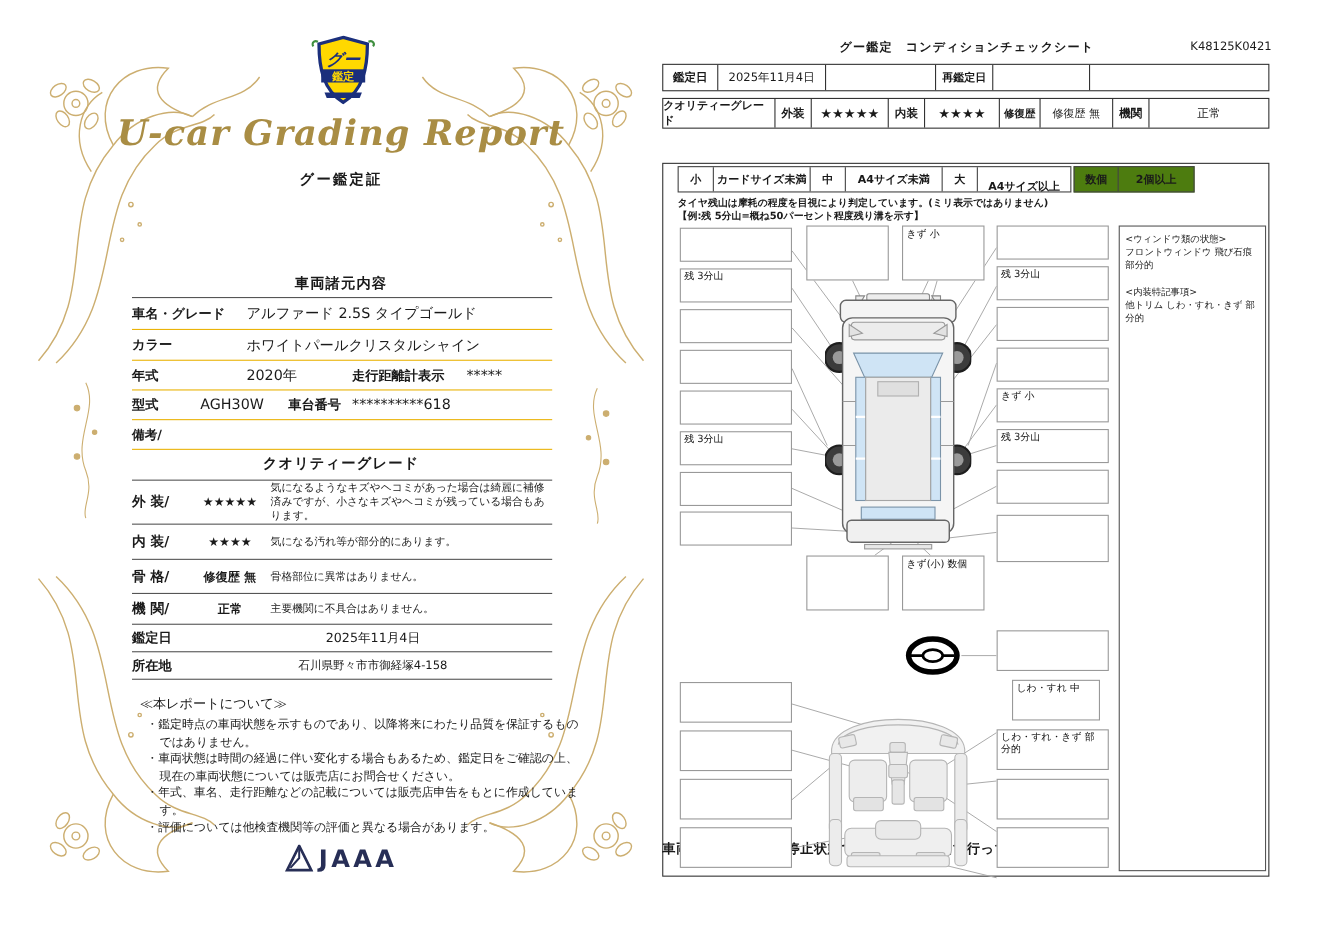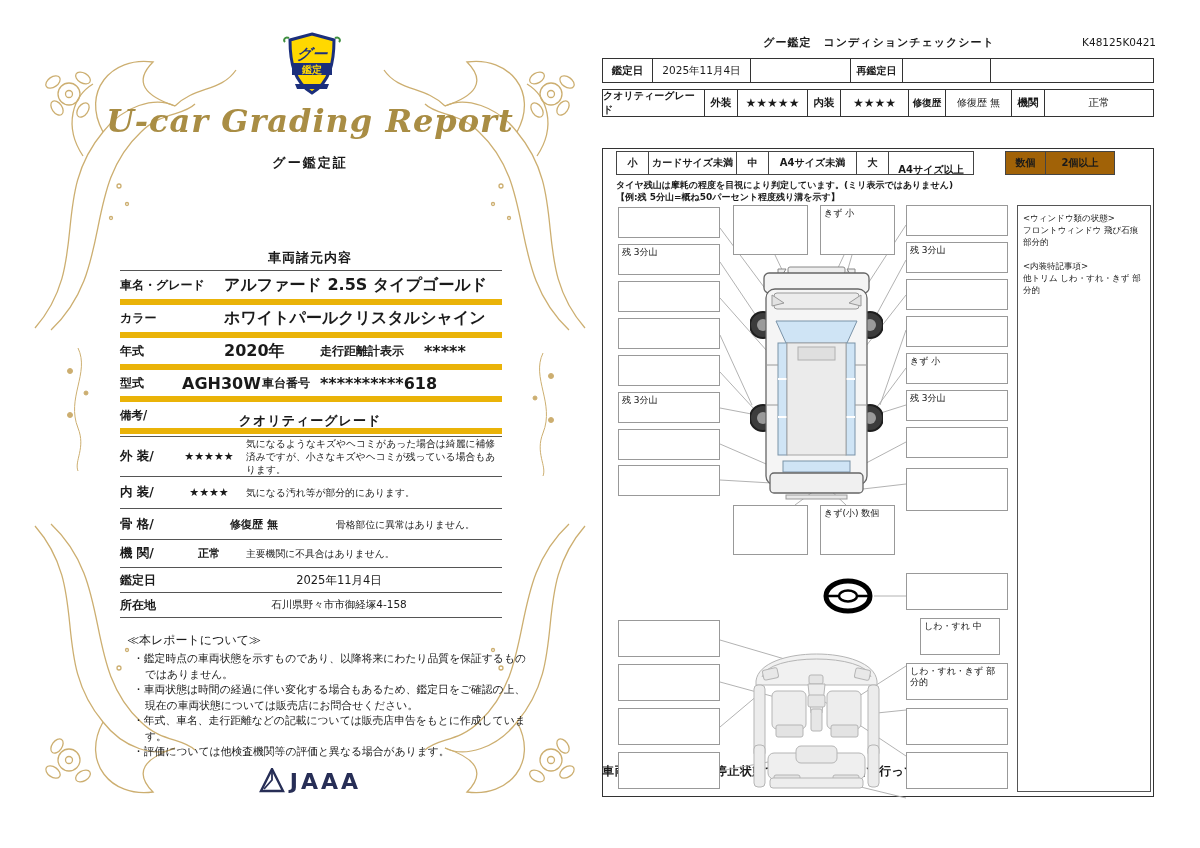"数個" .legend2 { background: #a16207 -> #4d7c0f; margin-left: 29px -> none }
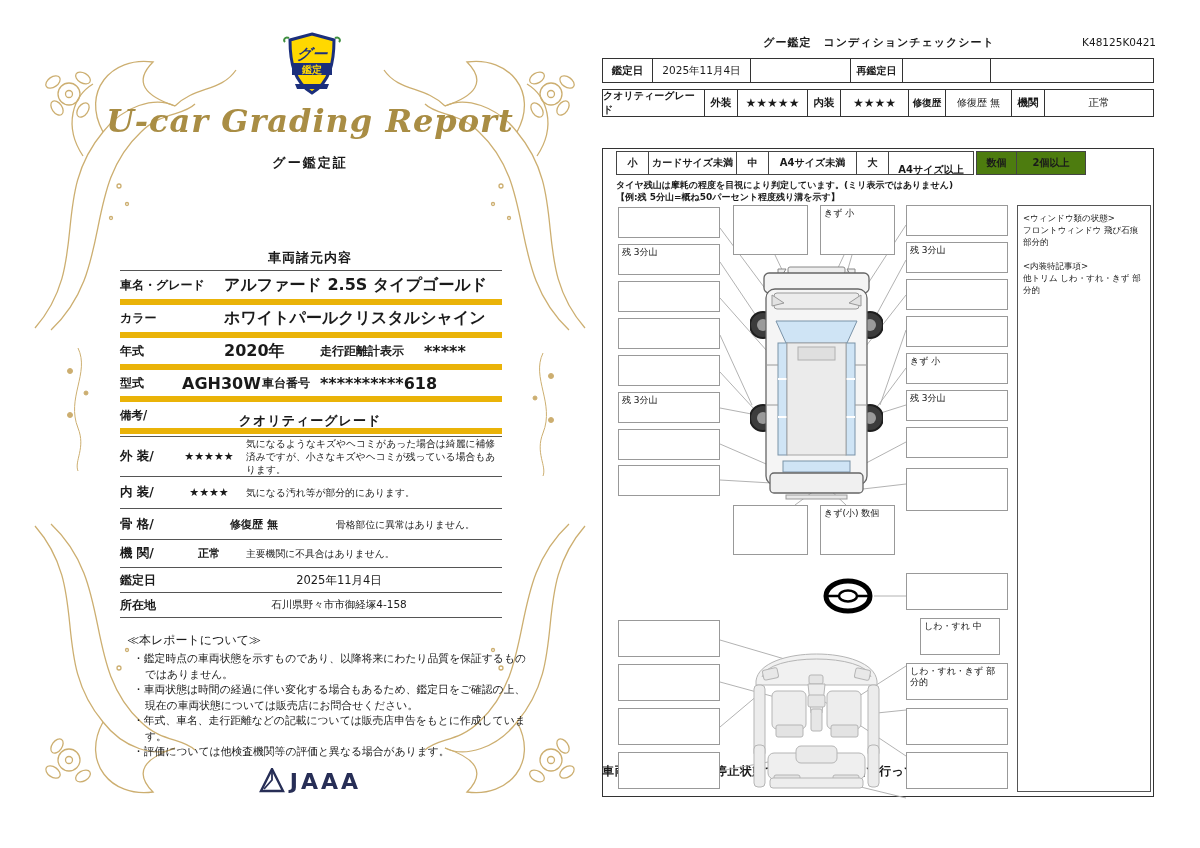"車名・グレード" .spec-row { border-bottom: 6px solid #eab308 -> 1px solid #eab308 }
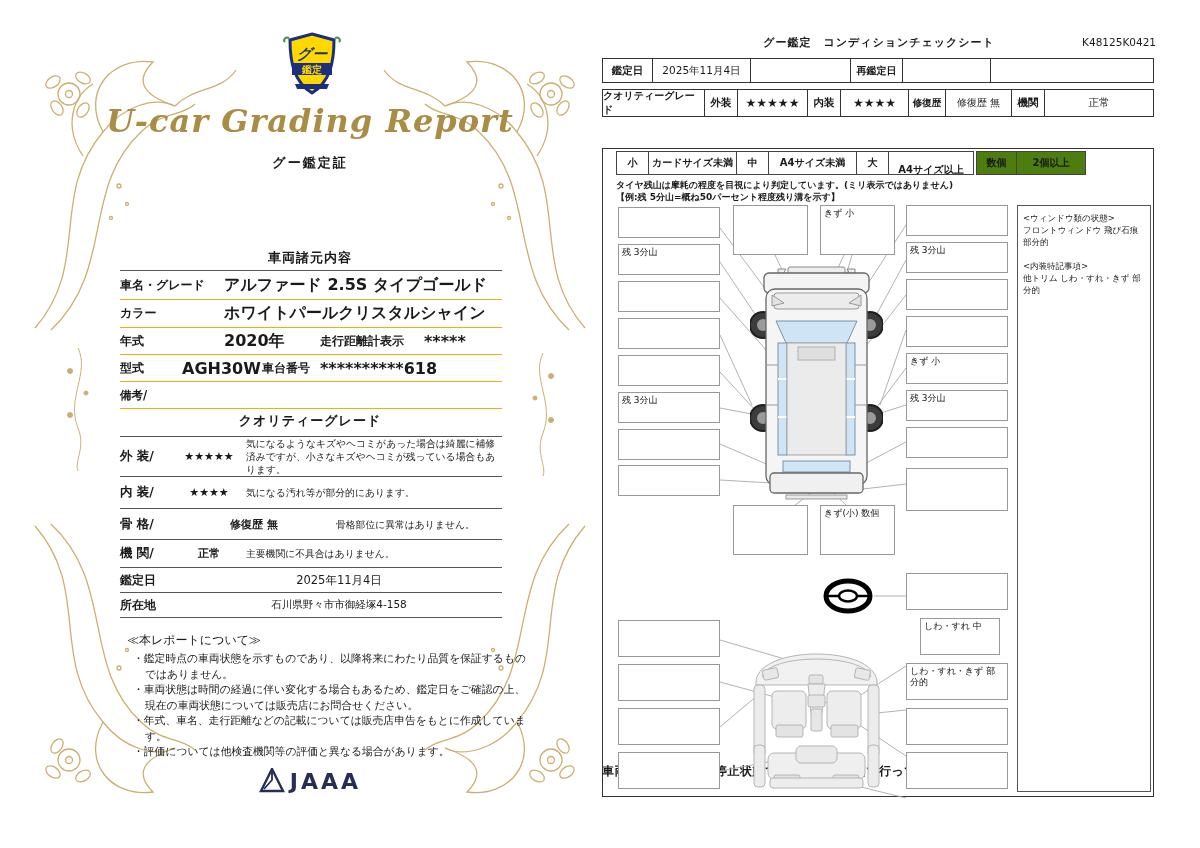"アルファード 2.5S タイプゴールド" .sv { font-size: 16px -> 13px; font-weight: bold -> none }
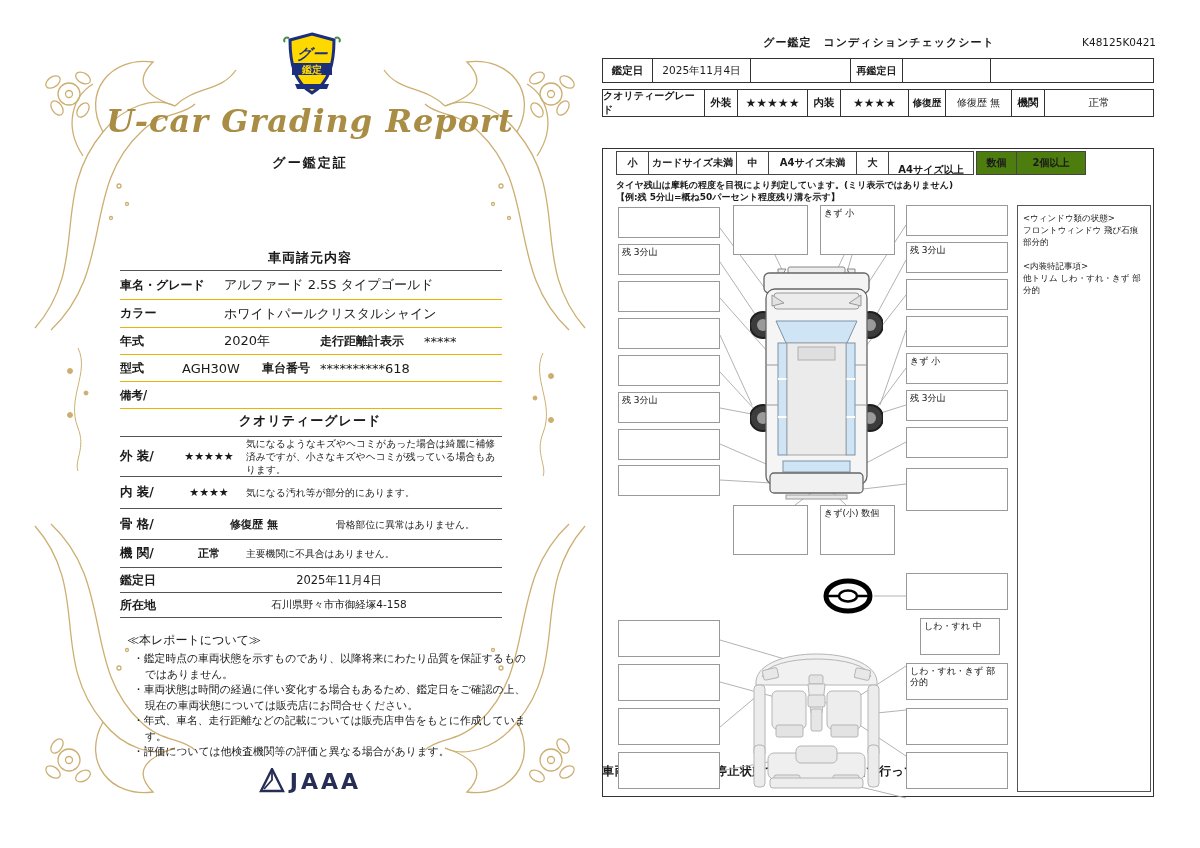"骨 格/" div.grade-row { gap: 45px -> none }
